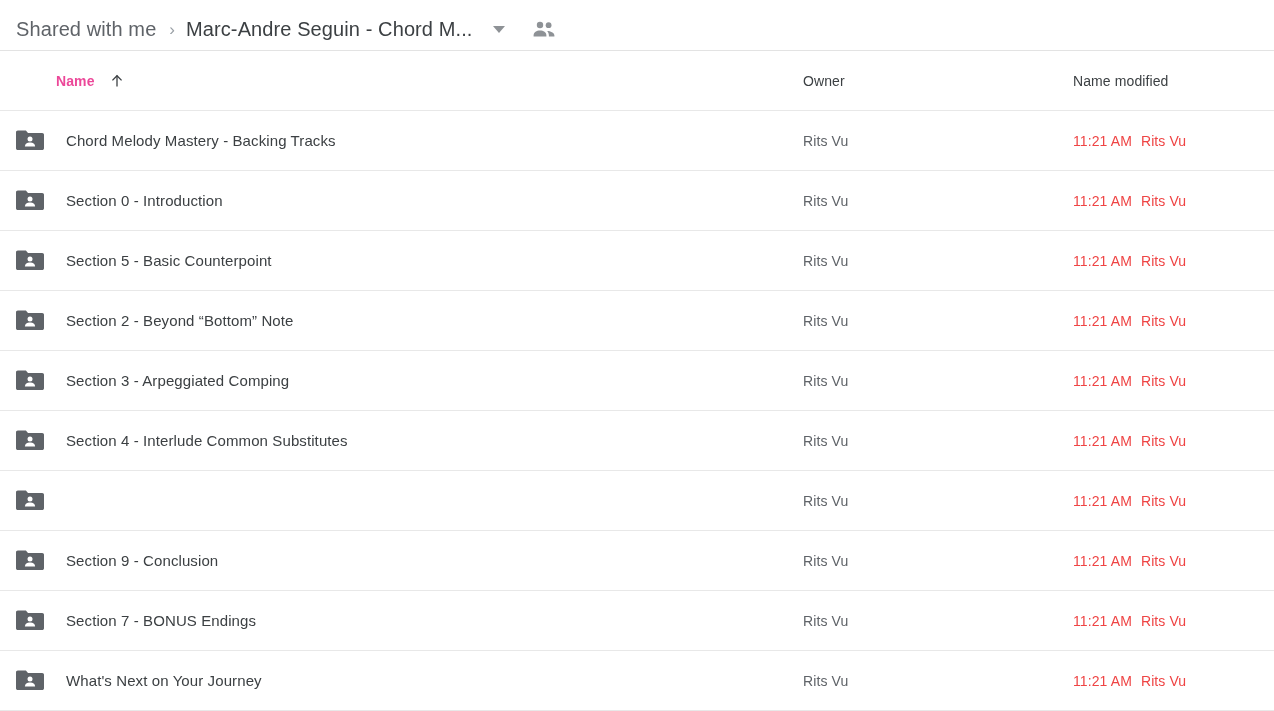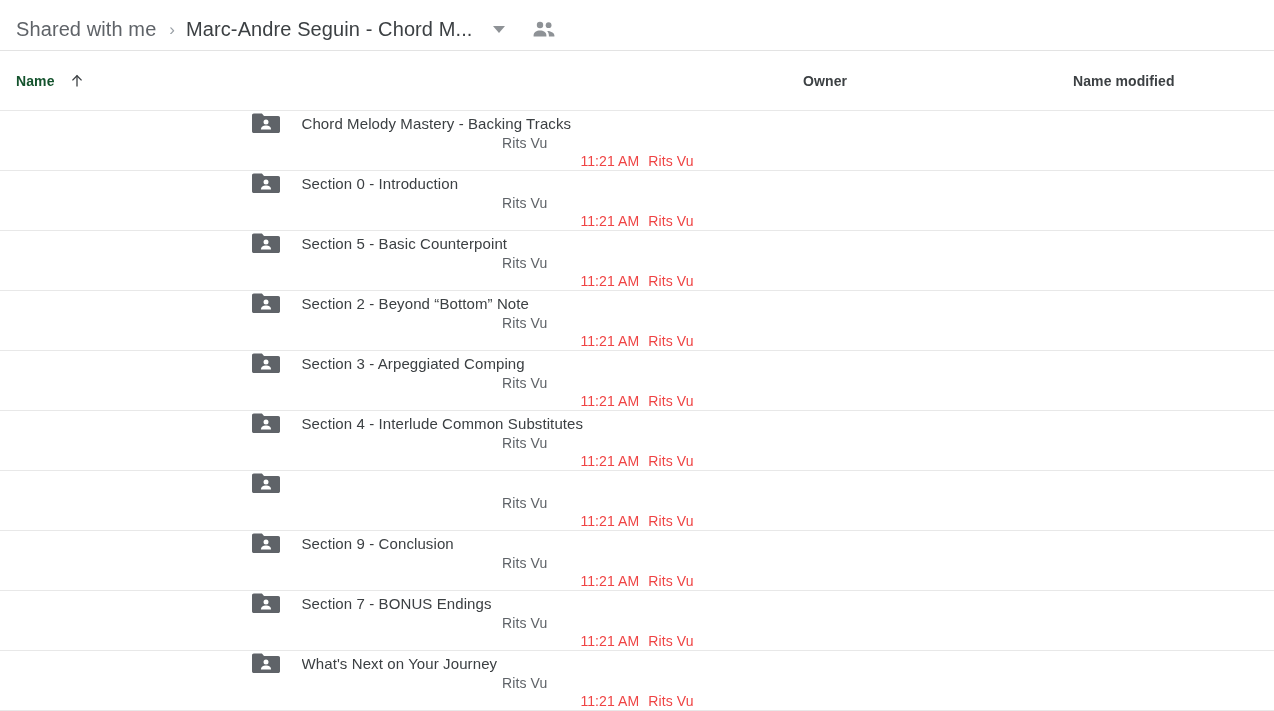"Name" .col-name .hdr-label { color: #14532d -> #ec4899; margin-left: none -> 40px }
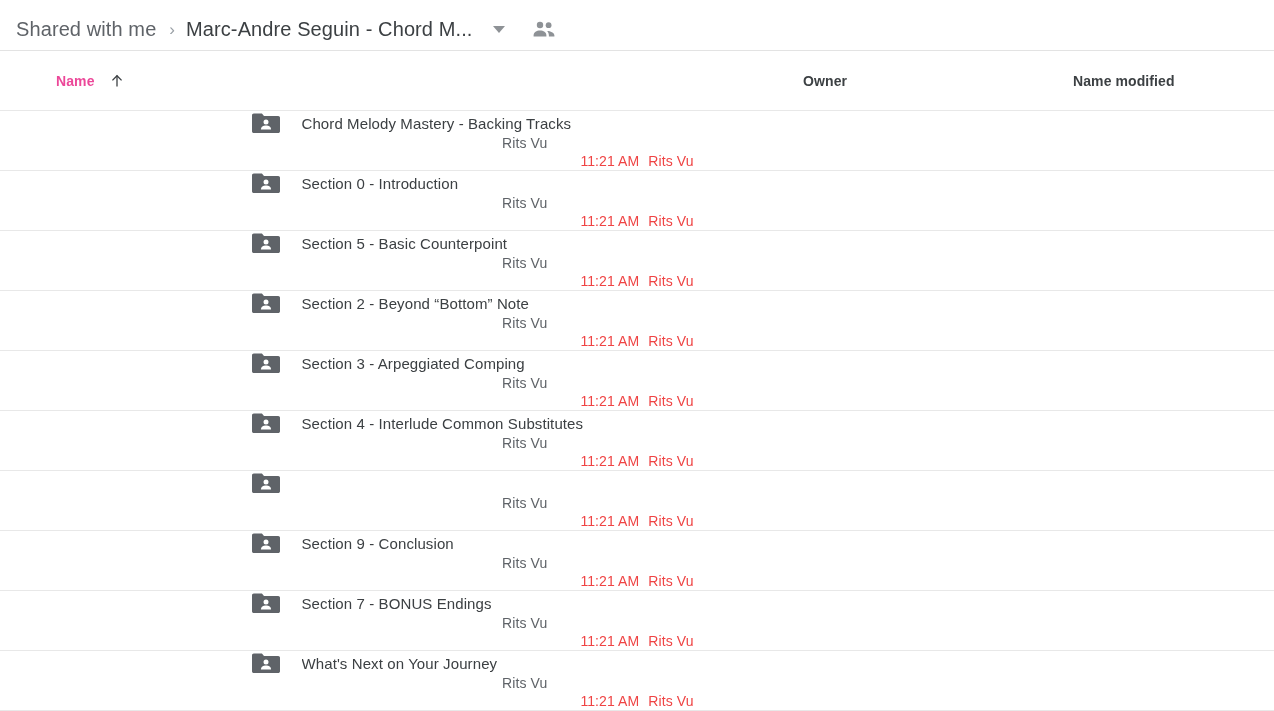"Owner" .col-owner .hdr-label, .col-modified .hdr-label { font-weight: bold -> normal }
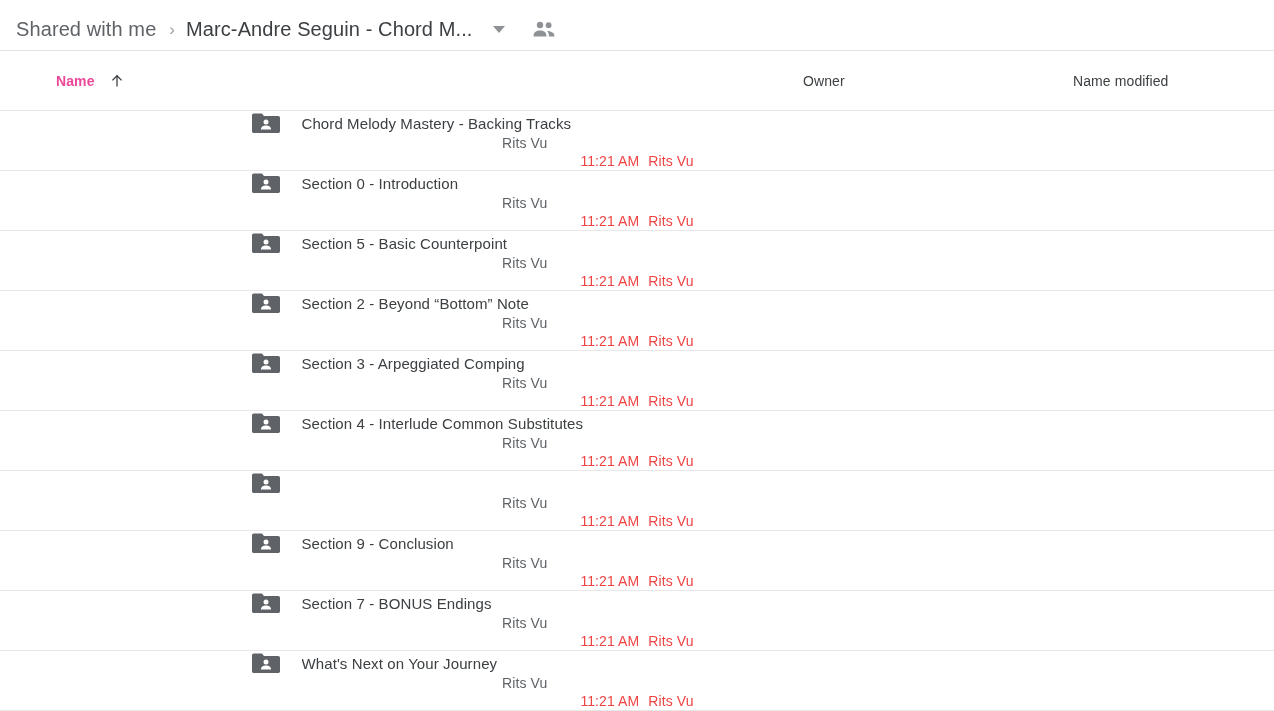"Chord Melody Mastery - Backing" .file-row { flex-direction: column -> none }
